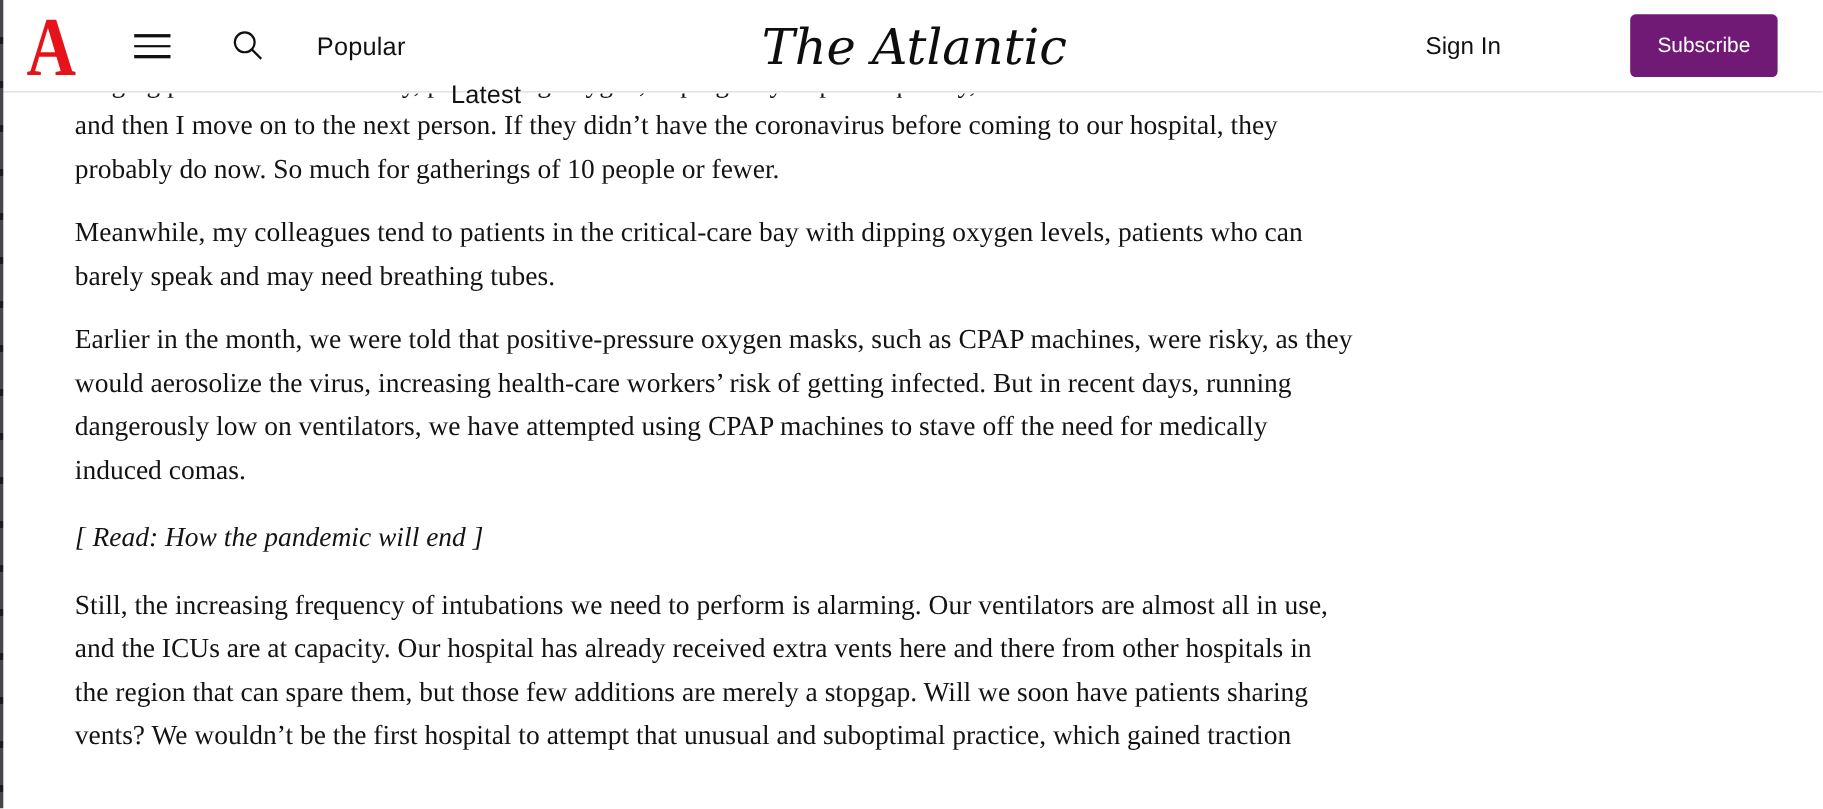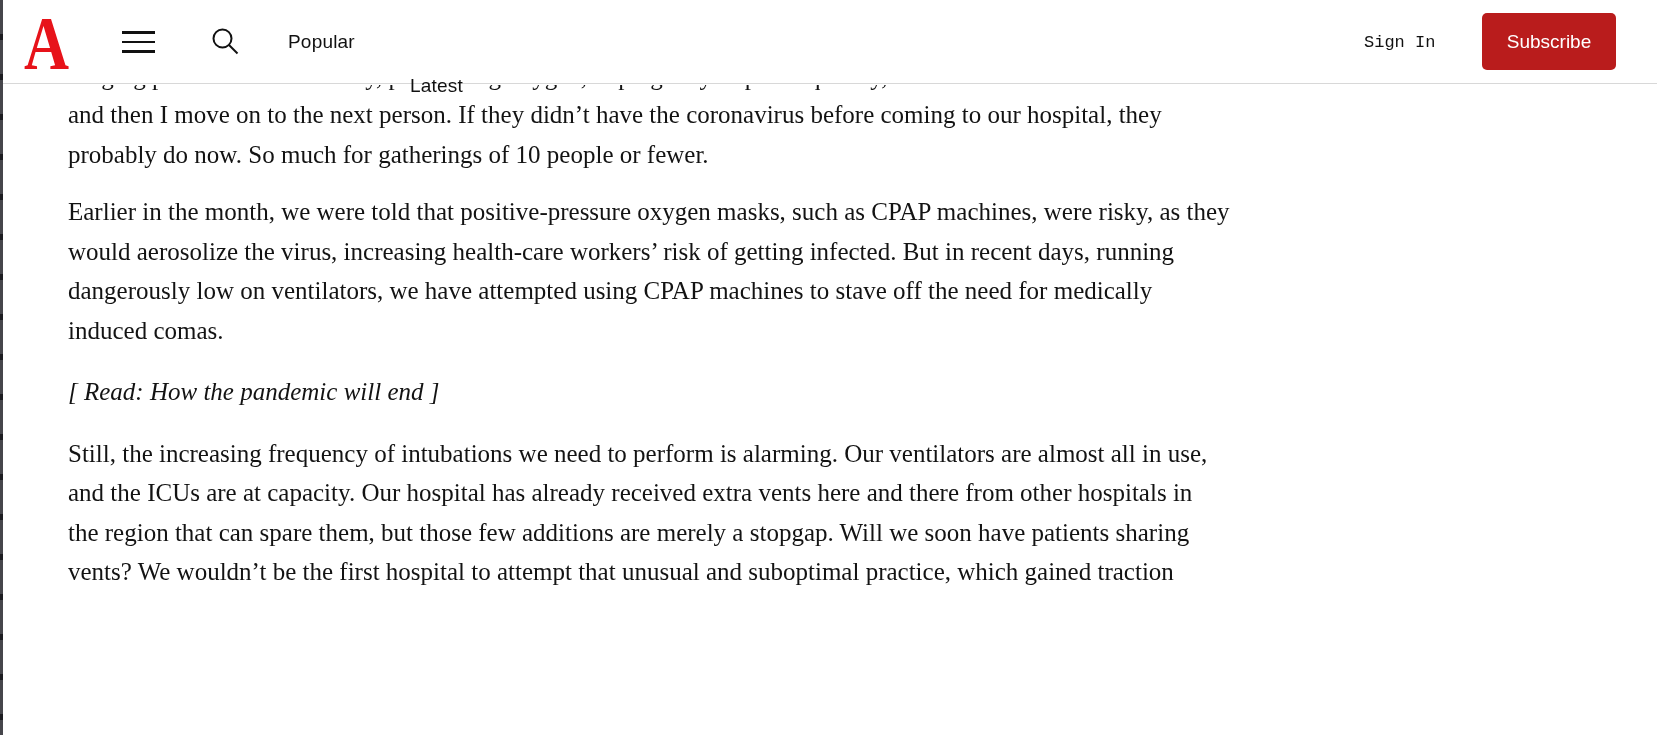"Popular" .nav-link { font-size: 19px -> 23px }
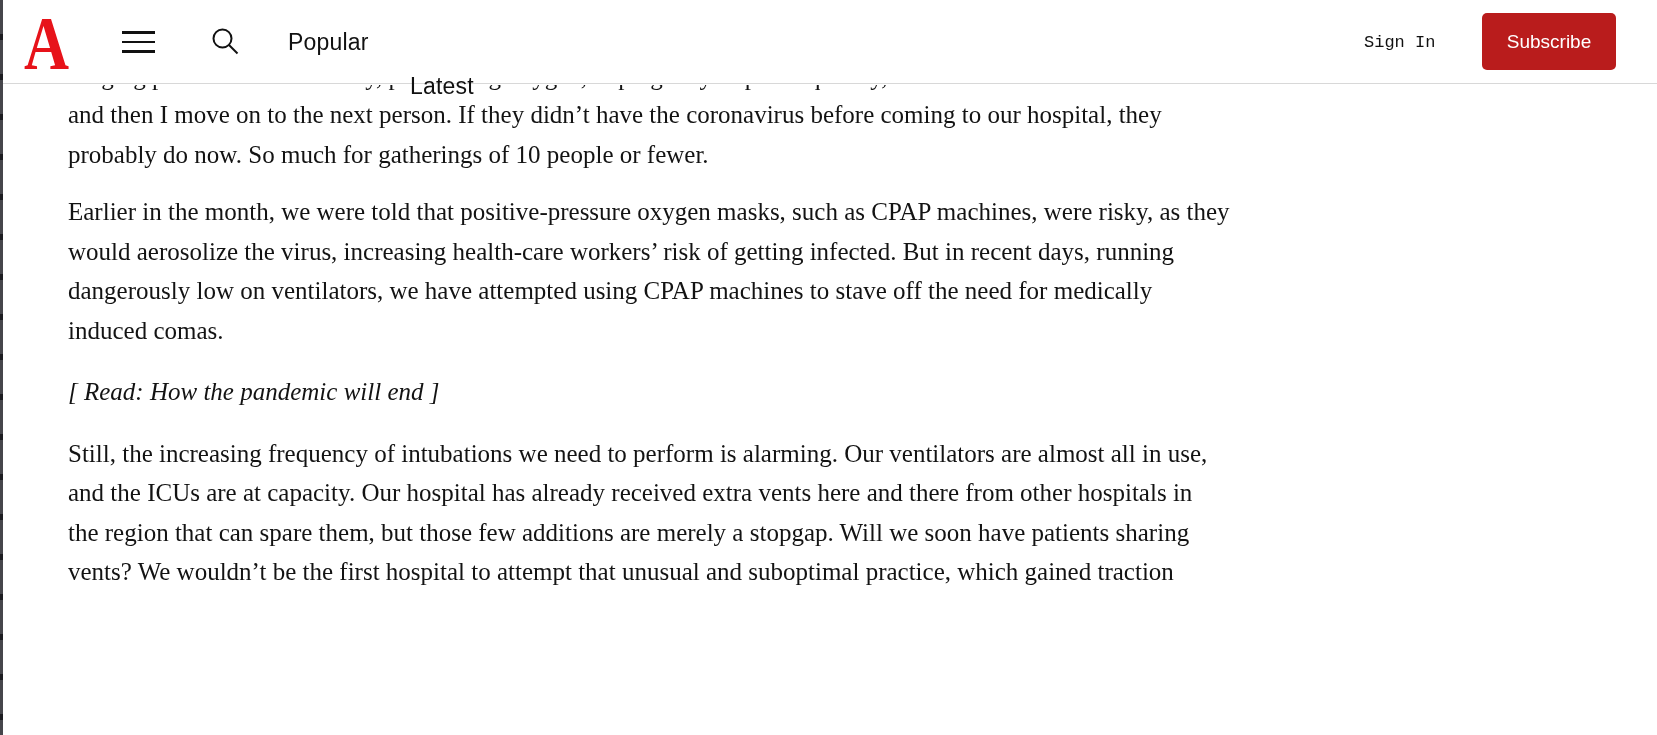"The Atlantic" div.hdr-item { html: none -> <div>The Atlantic</div> }
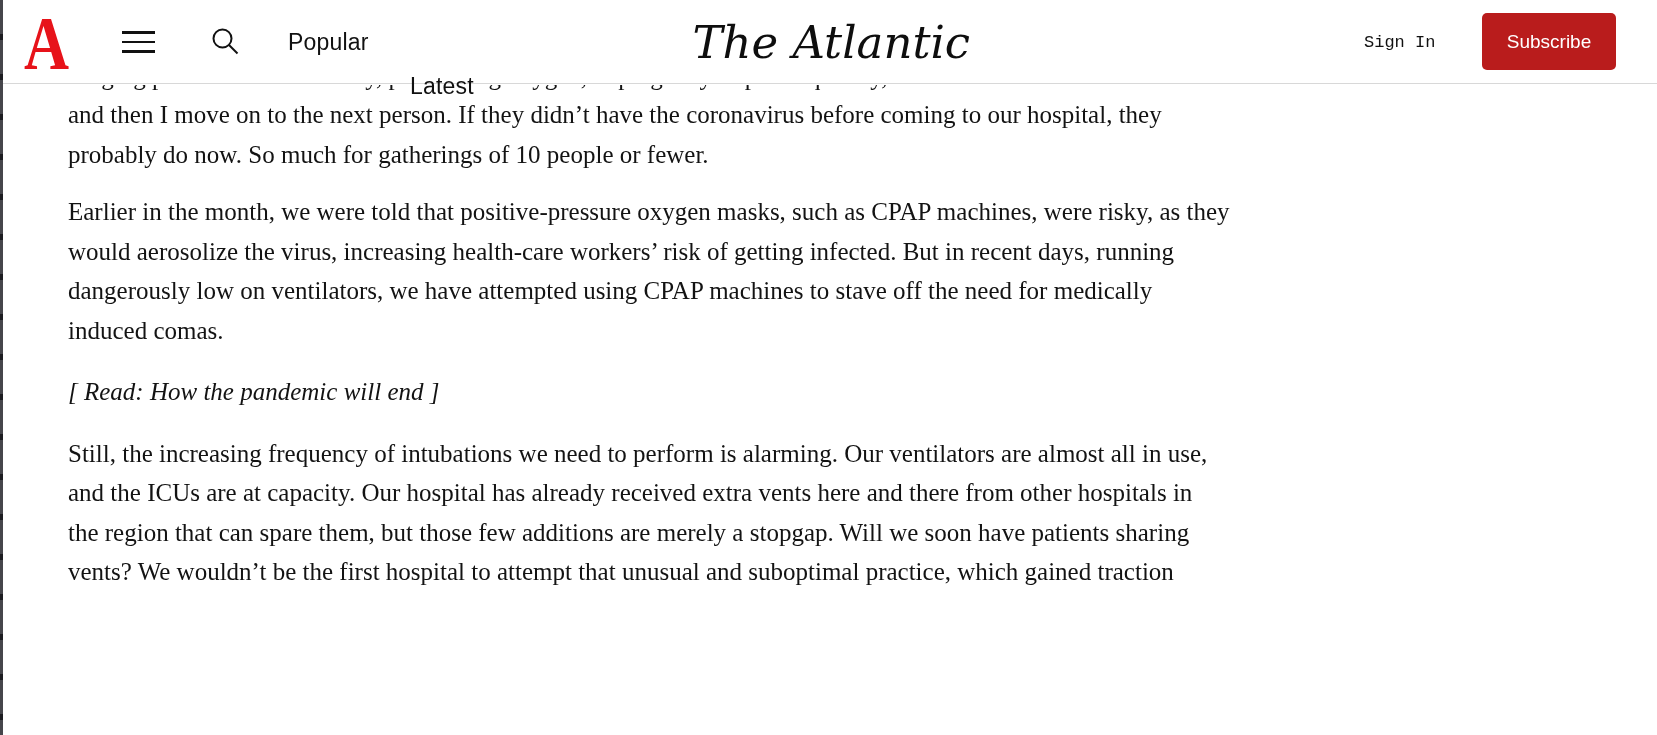"Sign In" .sign-in { font-family: Liberation Mono, monospace -> none; font-size: 17px -> 22px; left: 1364px -> 1296px }
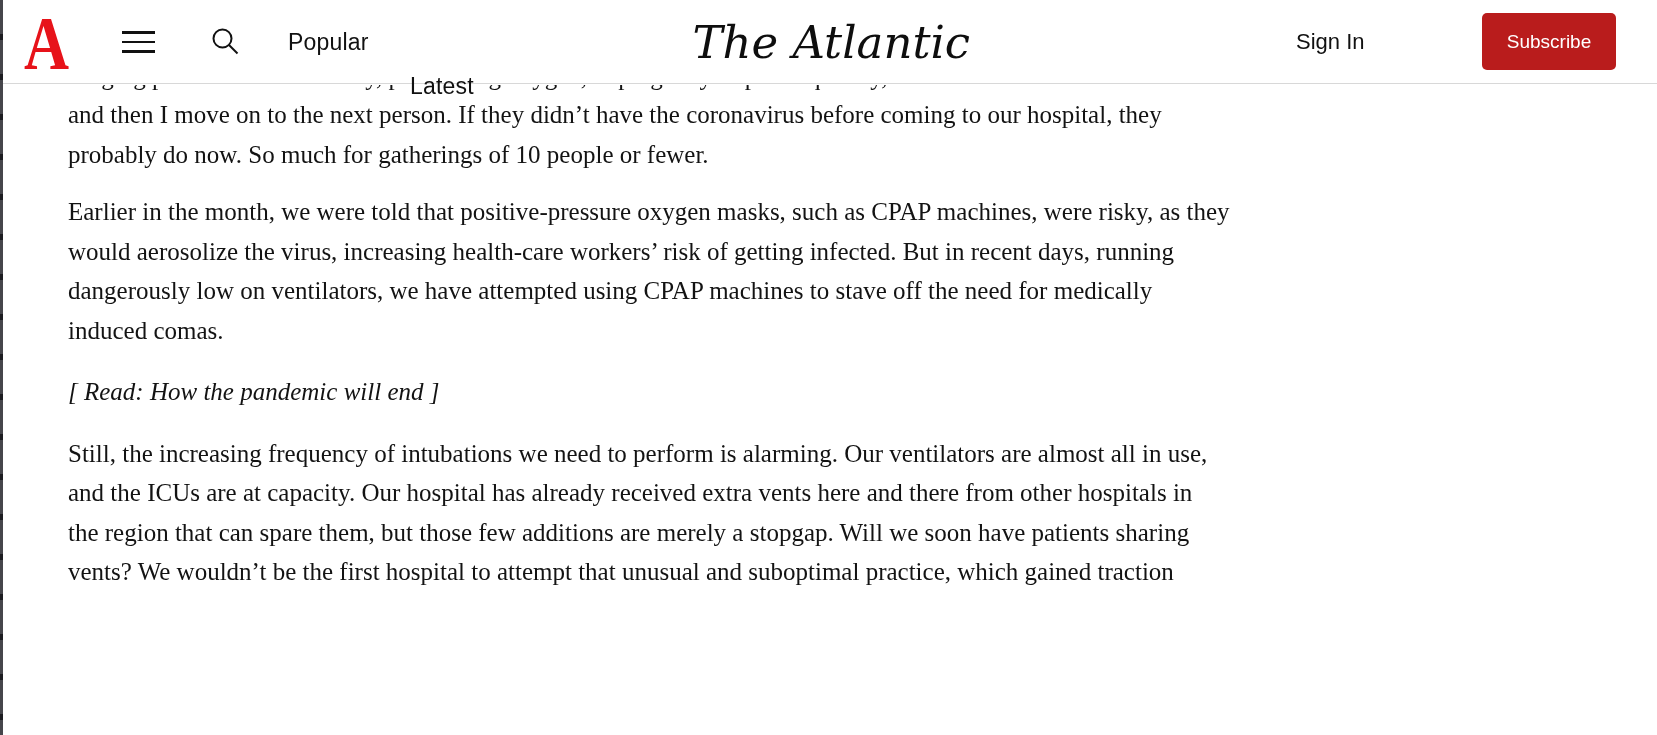"Subscribe" .subscribe-btn { background: #b91c1c -> #701a75 }
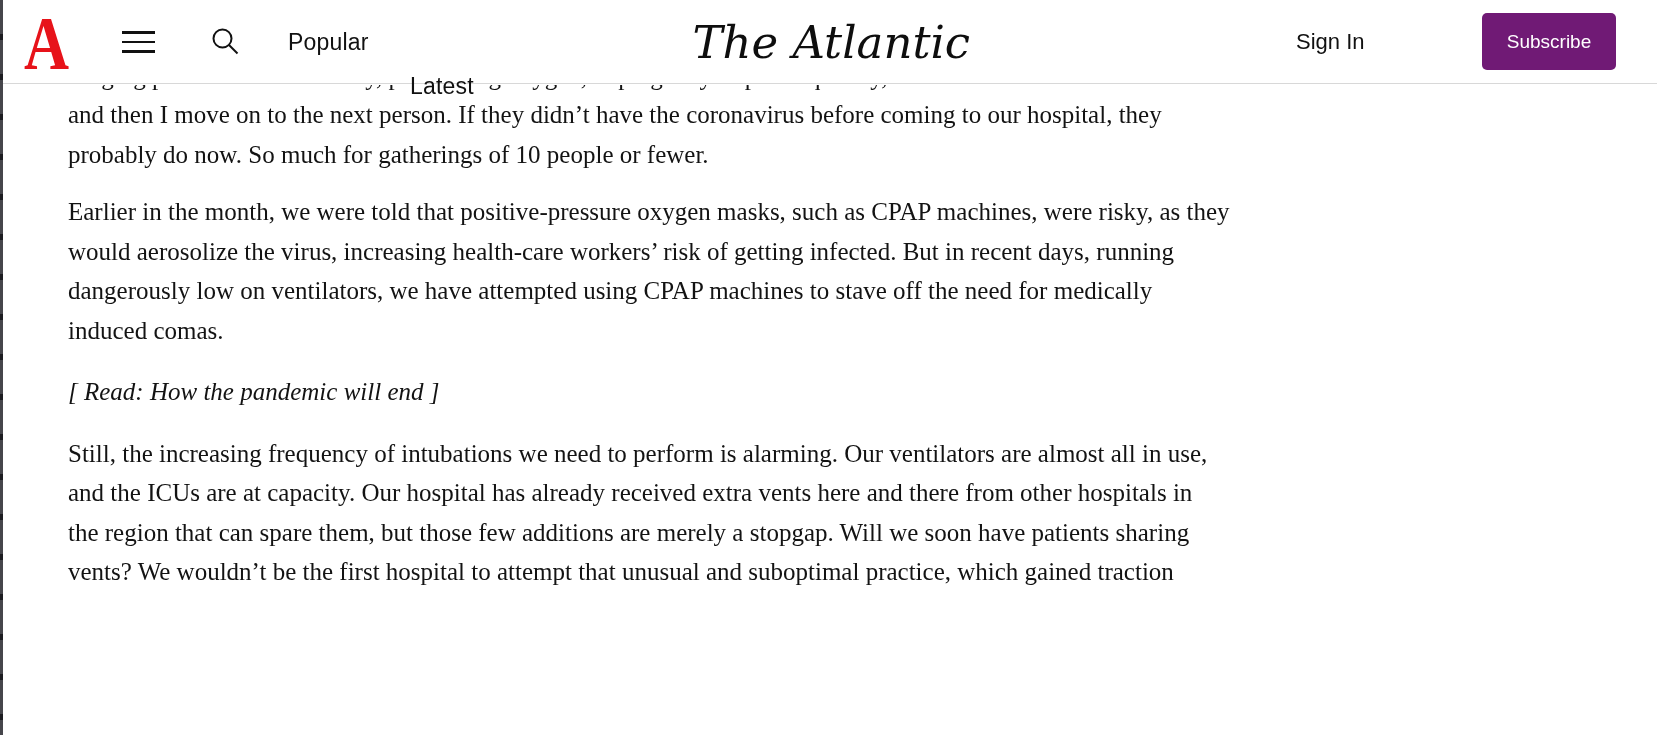"Meanwhile, my colleagues tend to" p { html: none -> <p>Meanwhile, my colleagues tend to patients in the critical-care bay with dipping oxygen levels, patients who can barely speak and may need breathing tubes.</p> }
